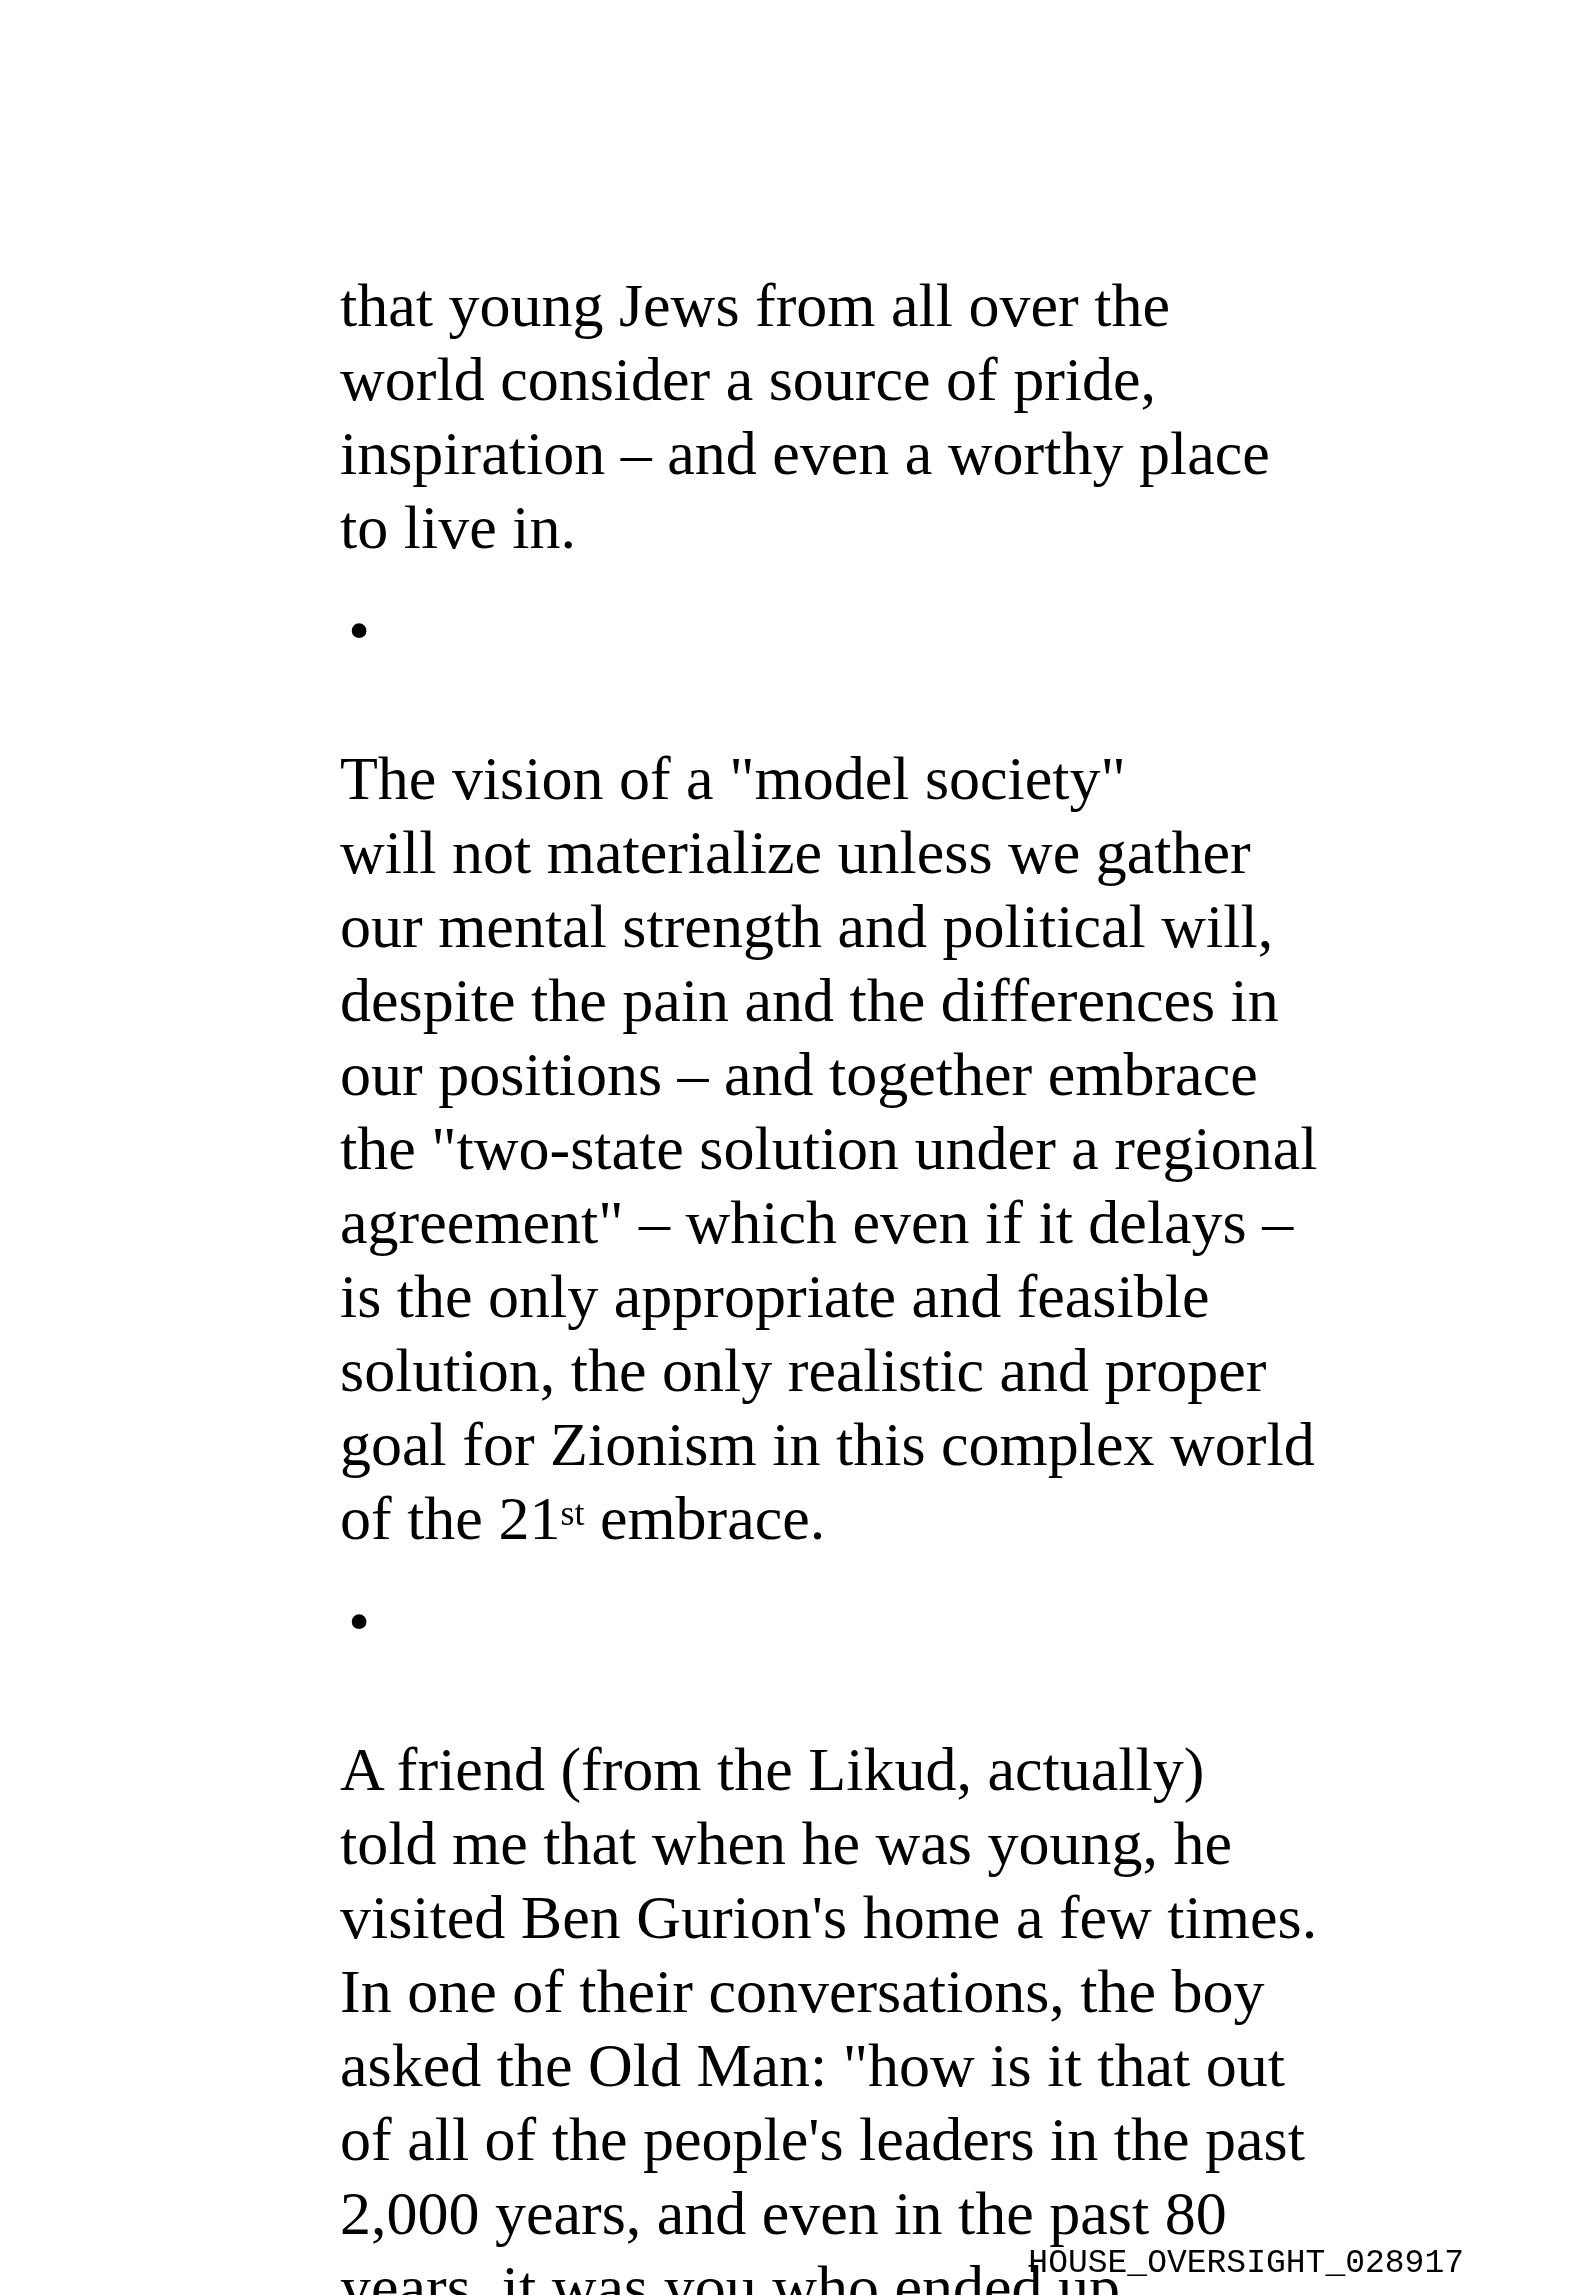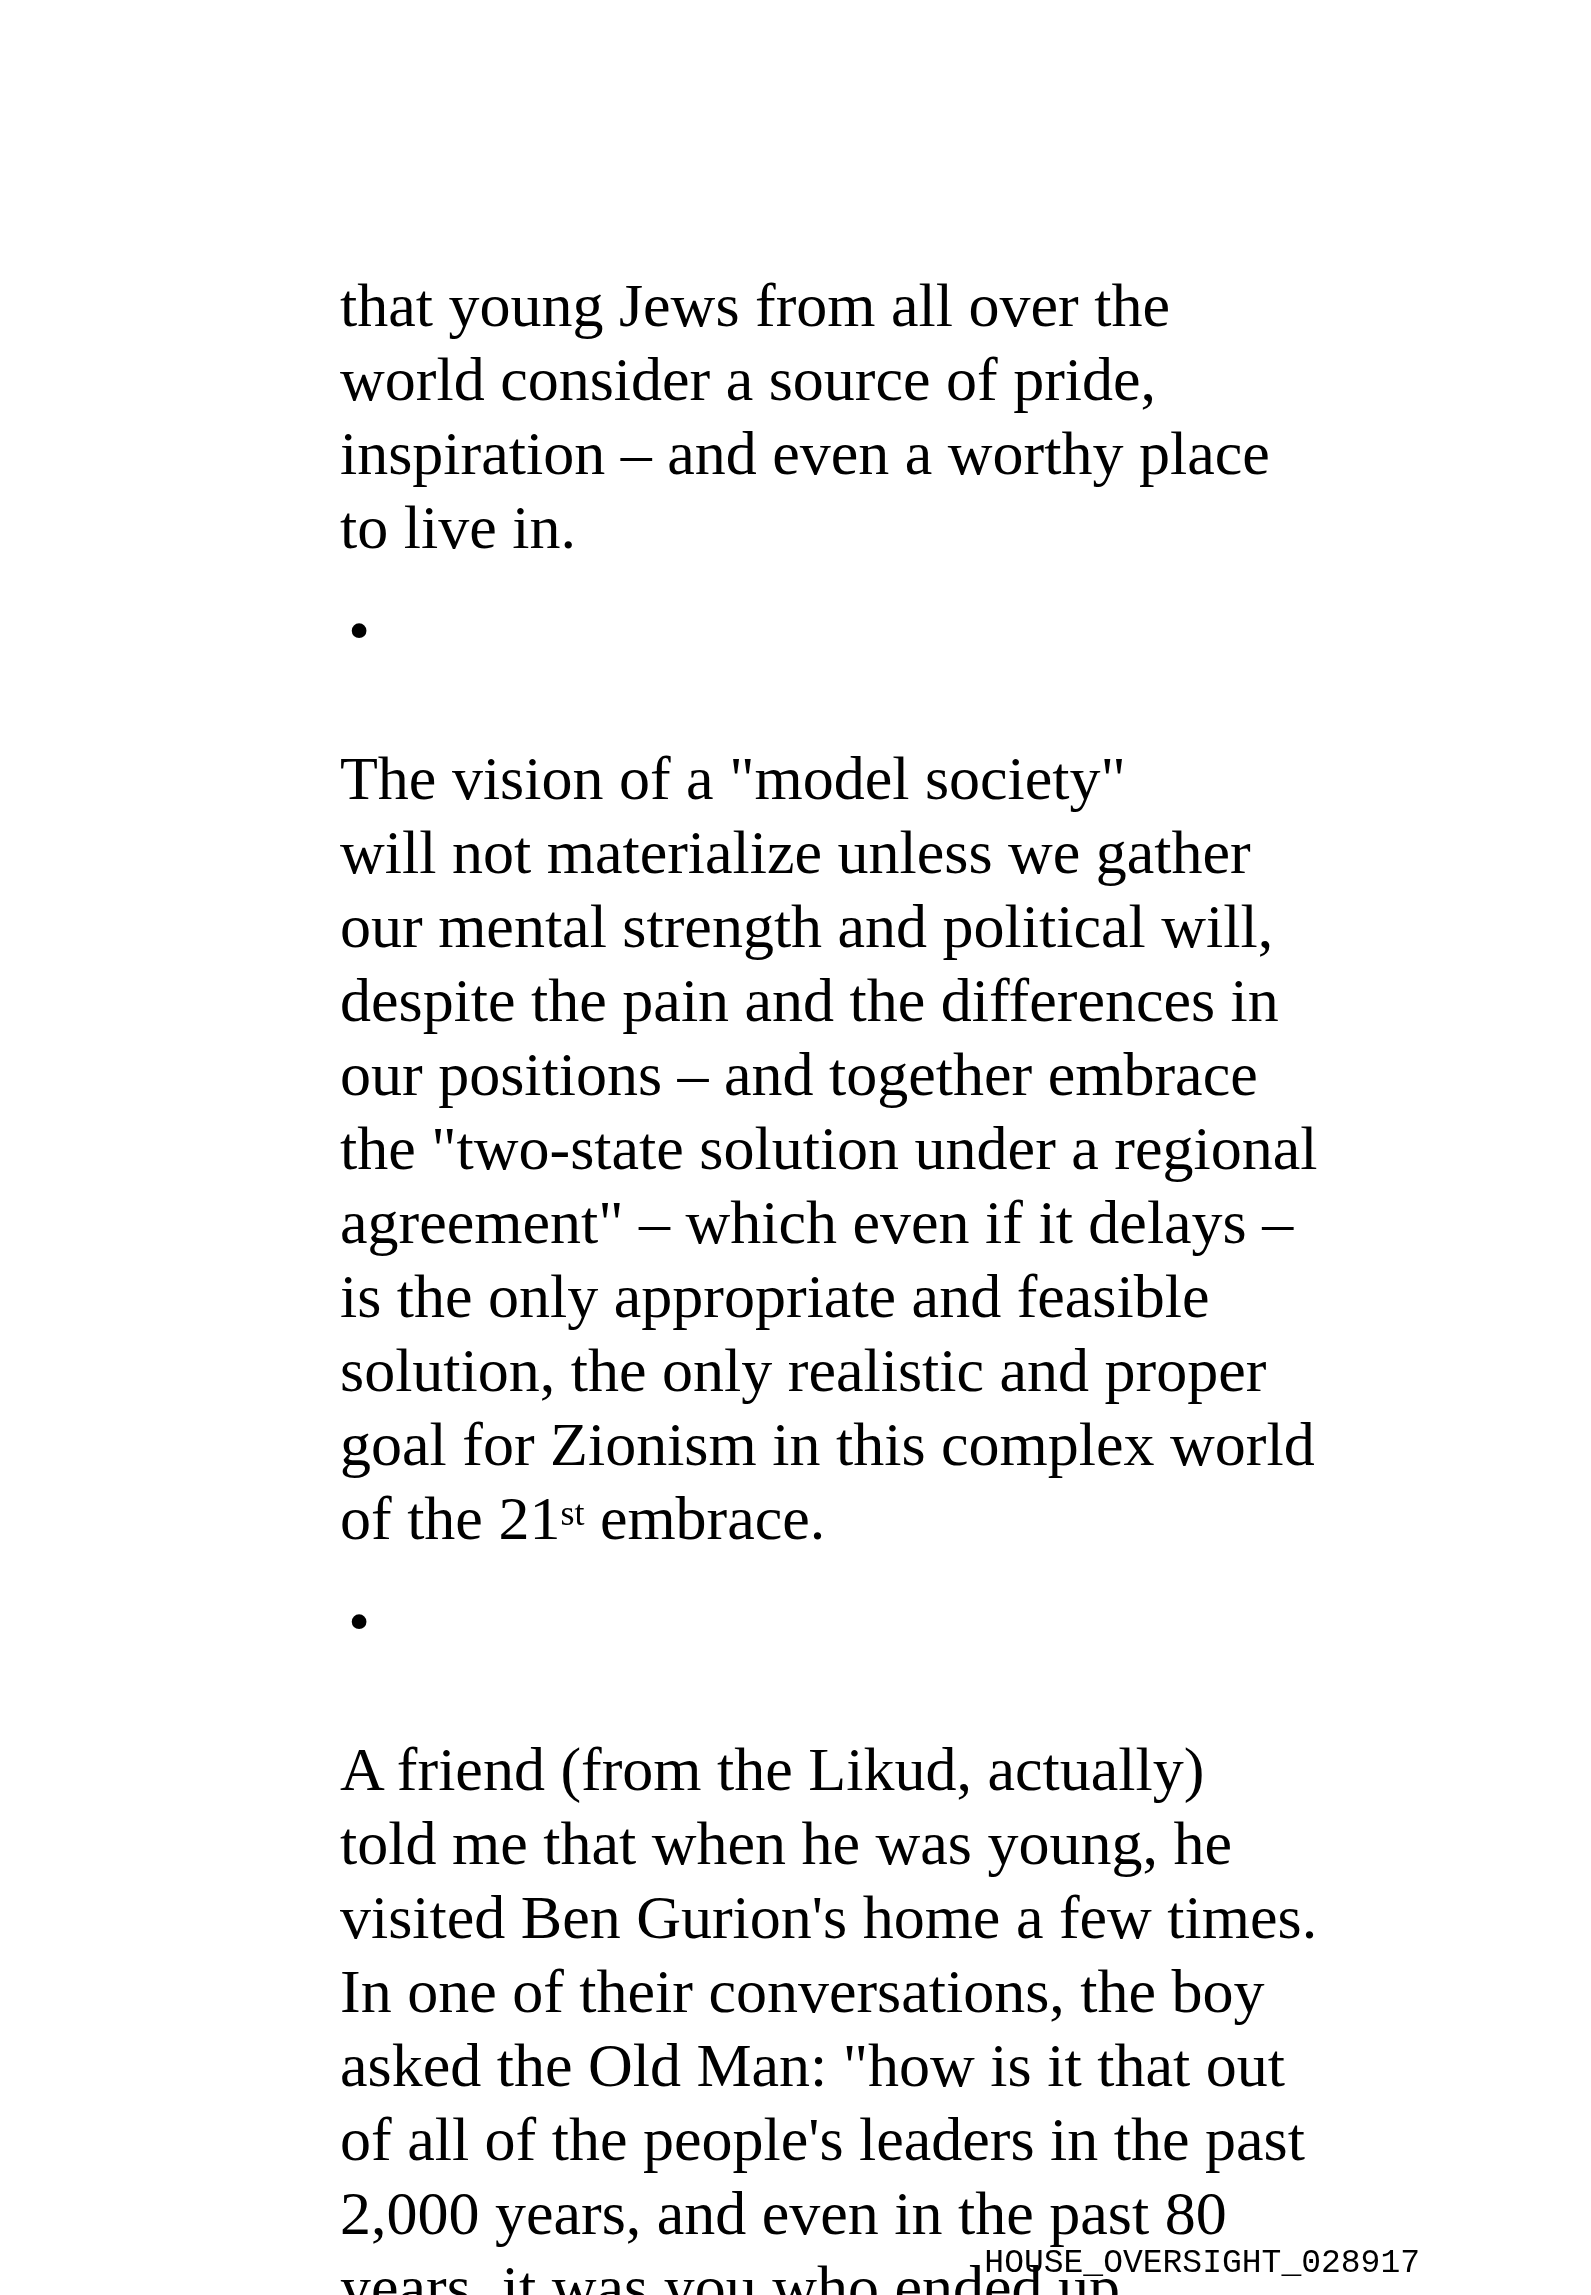"that young Jews from all" .page { padding-left: none -> 44px }
